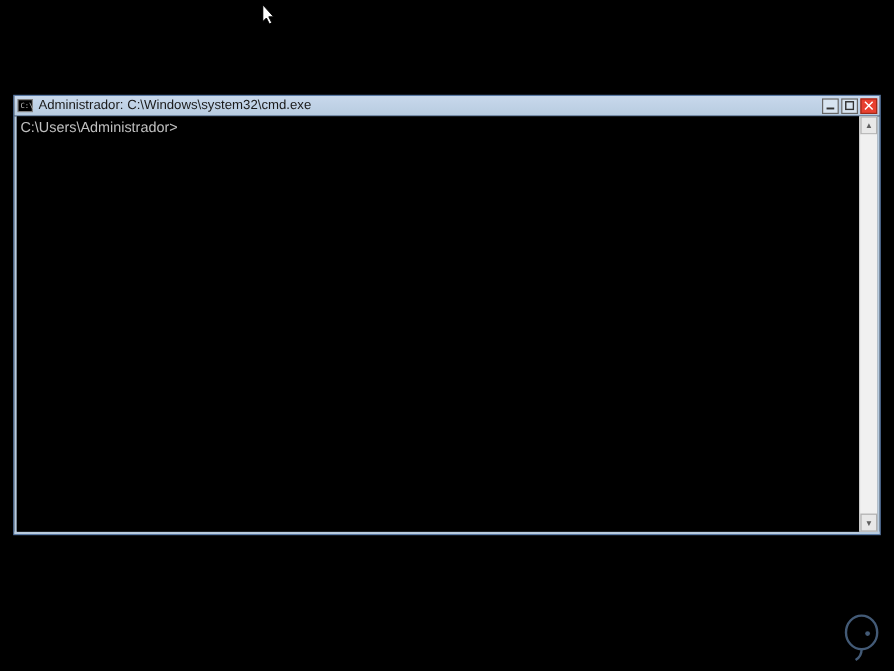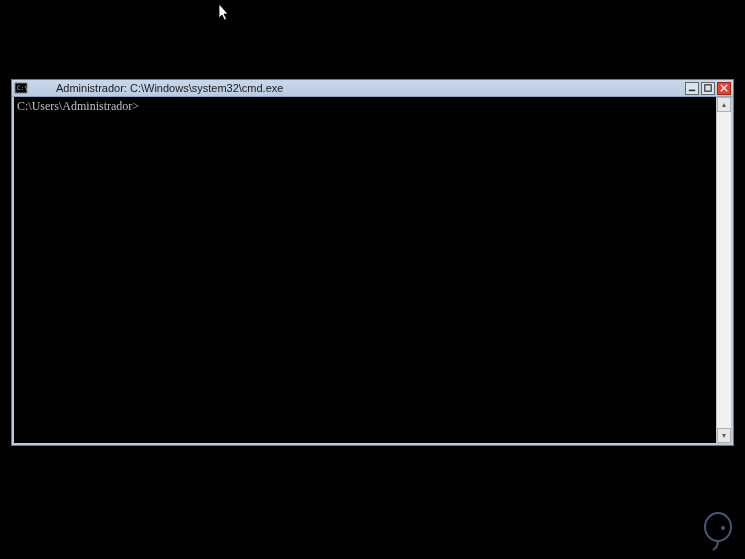"Administrador:" .titlebar-text { margin-left: 24px -> none }
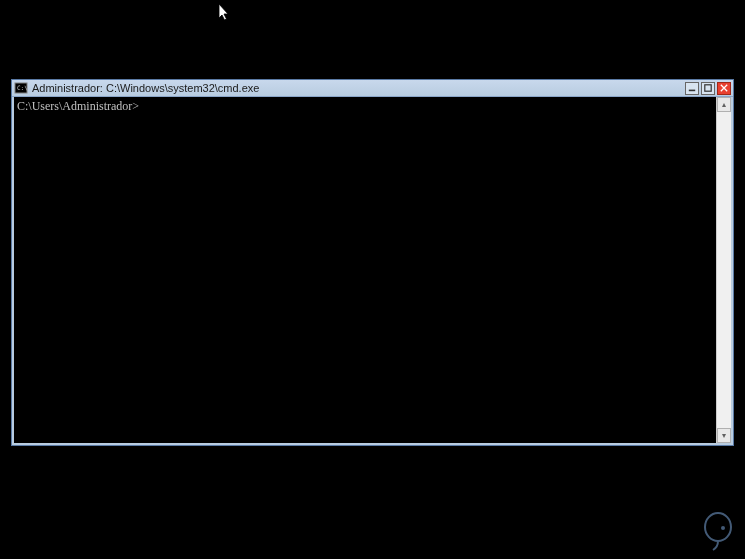"C:\Users\Administrador>" .console { font-family: Liberation Serif, serif -> Liberation Sans, sans-serif }
